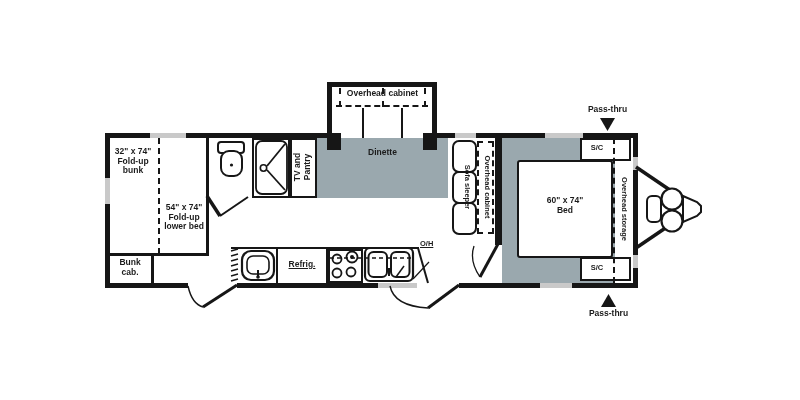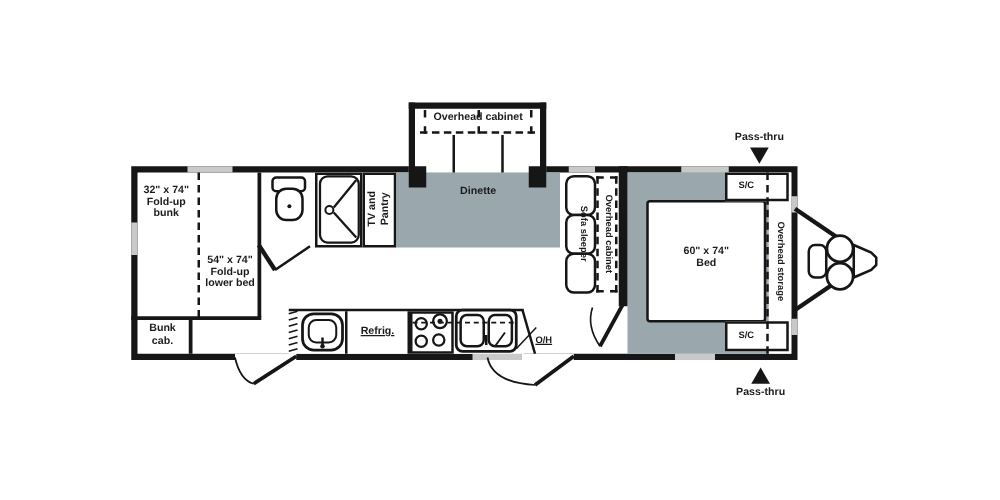"O/H" div.lbl { text-align: center -> left; top: 268px -> 240px }
